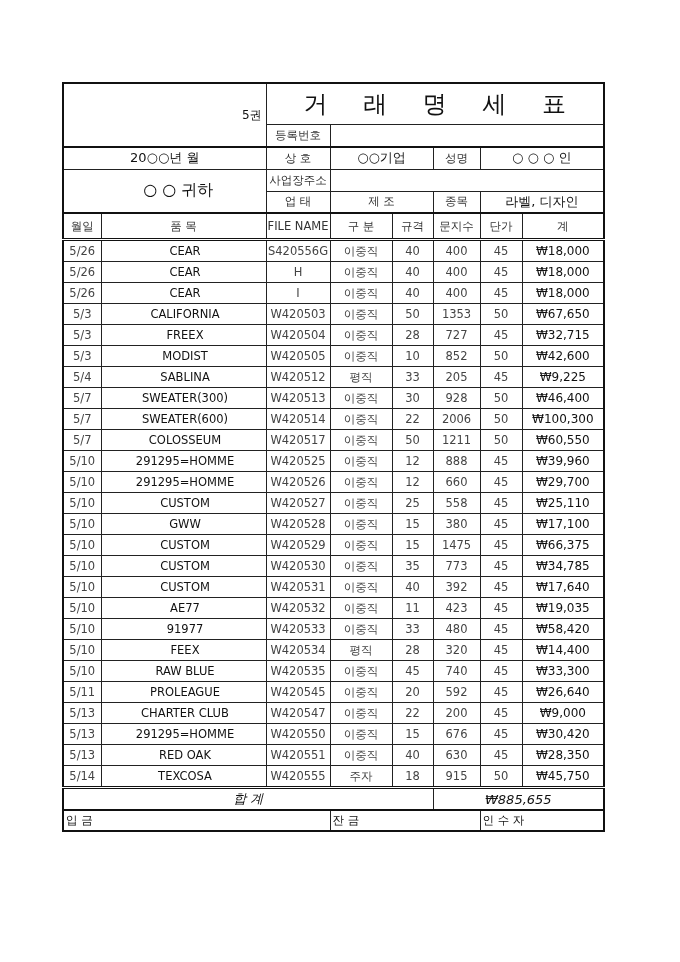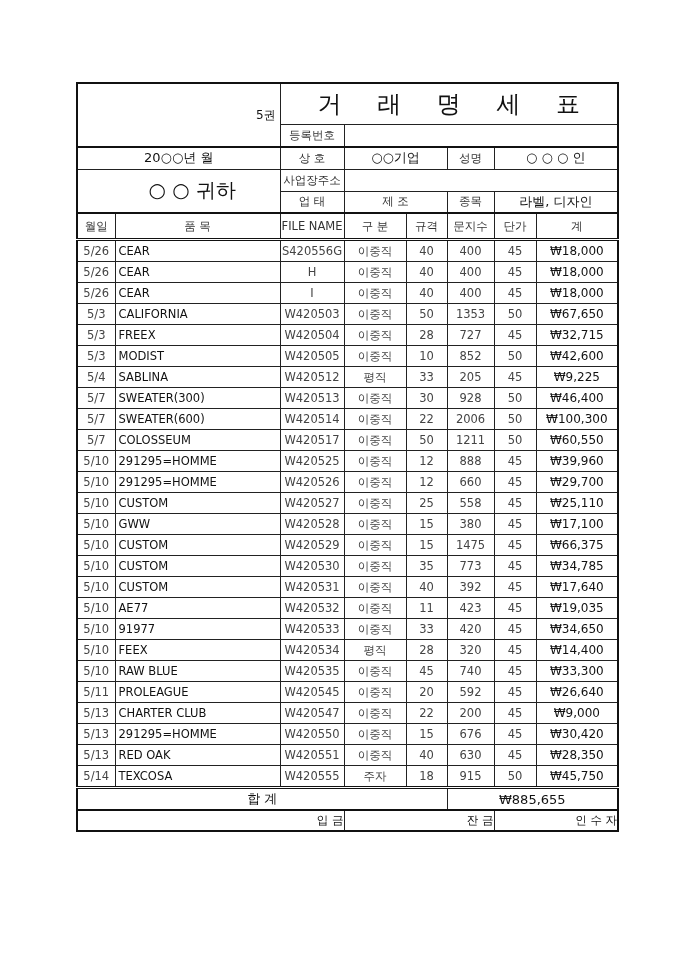"5권" .sheet { left: 76px -> 62px }
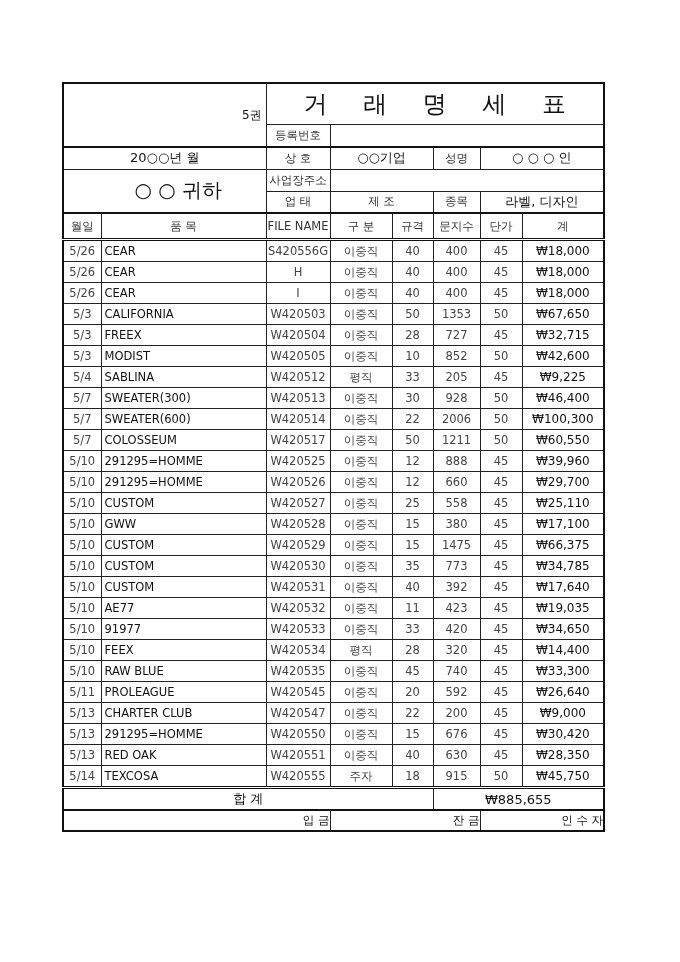"○ ○ 귀하" .big { font-size: 20px -> 16px }
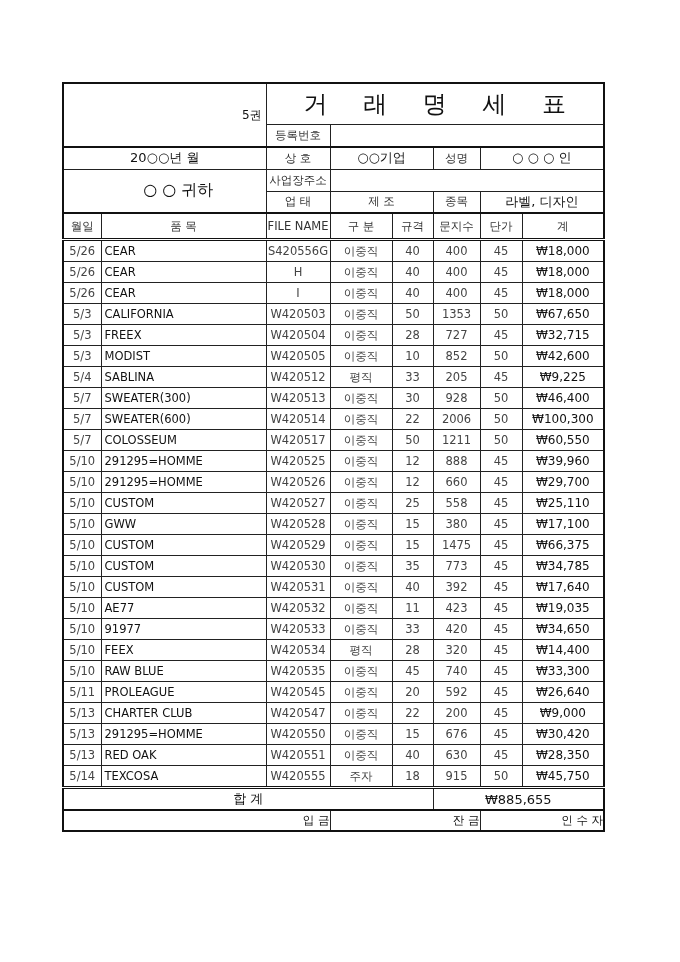"CEAR" .left { text-align: left -> center }
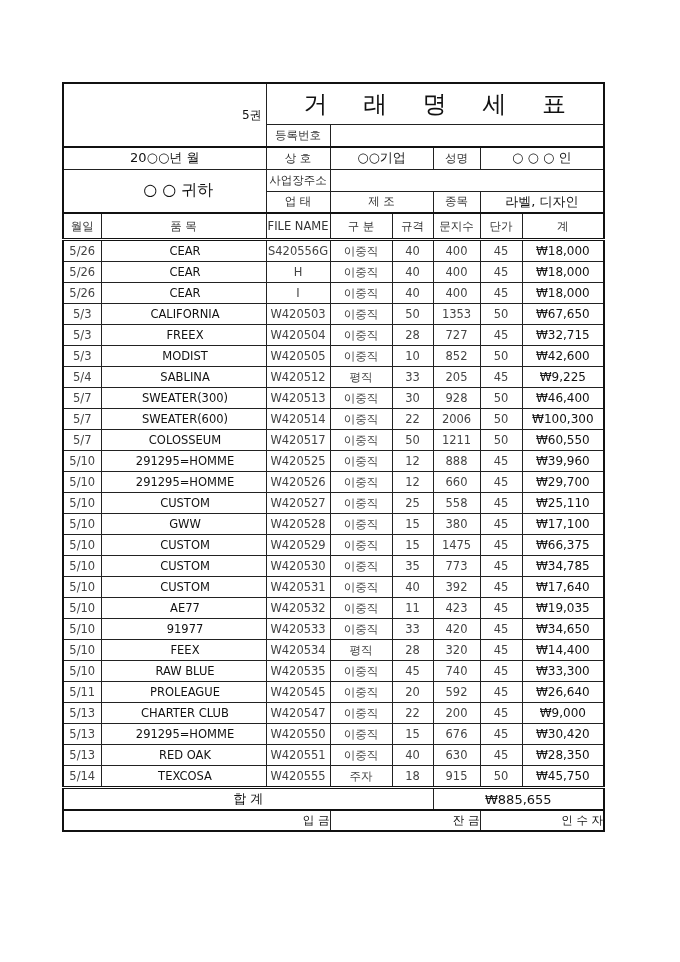"420" td.dim { text: 420 -> 480 }
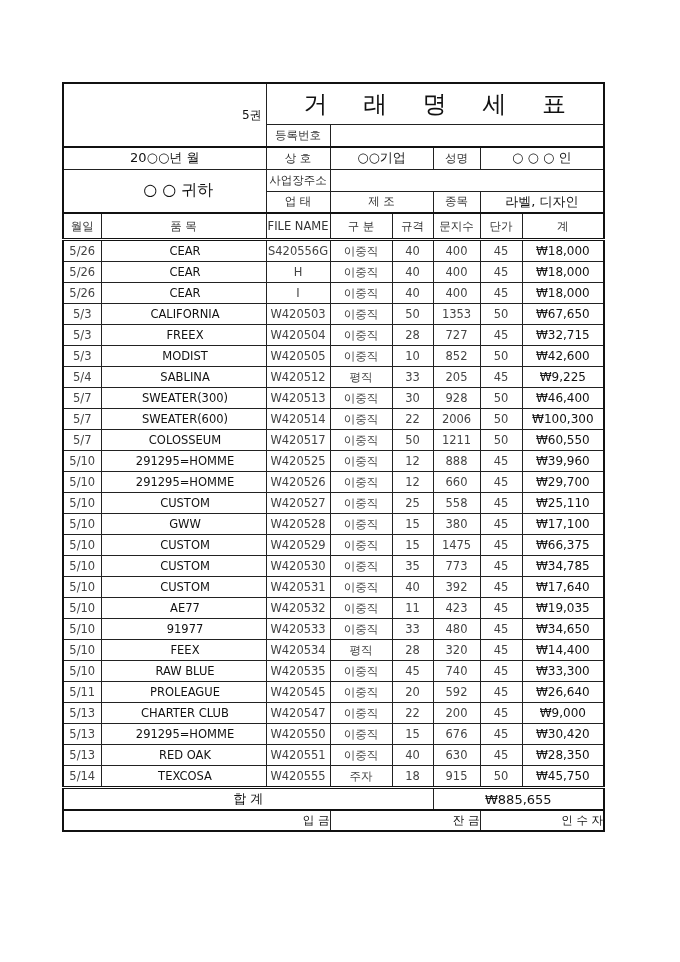"₩34,650" td.amt { text: 34,650 -> 58,420 }
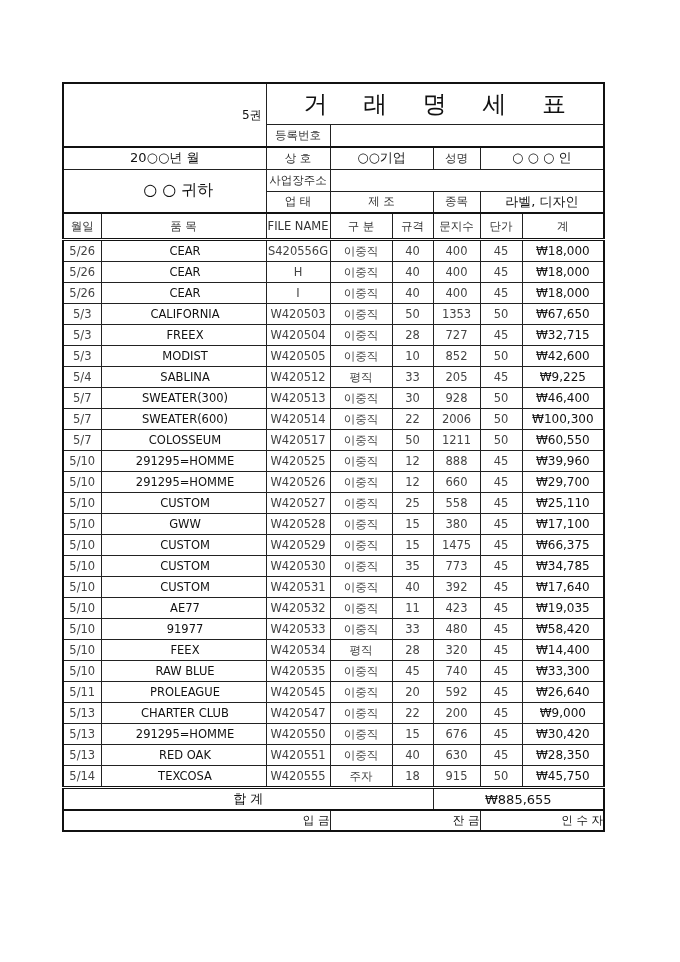"합 계" tr.sum { font-style: none -> italic }
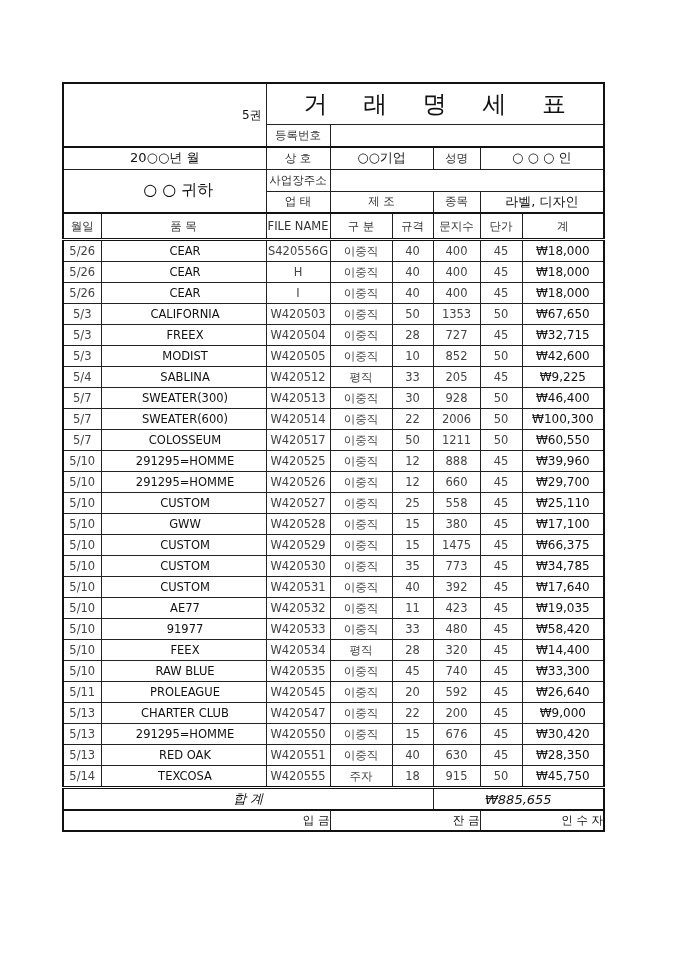"입 금" .foot td { text-align: right -> left }
